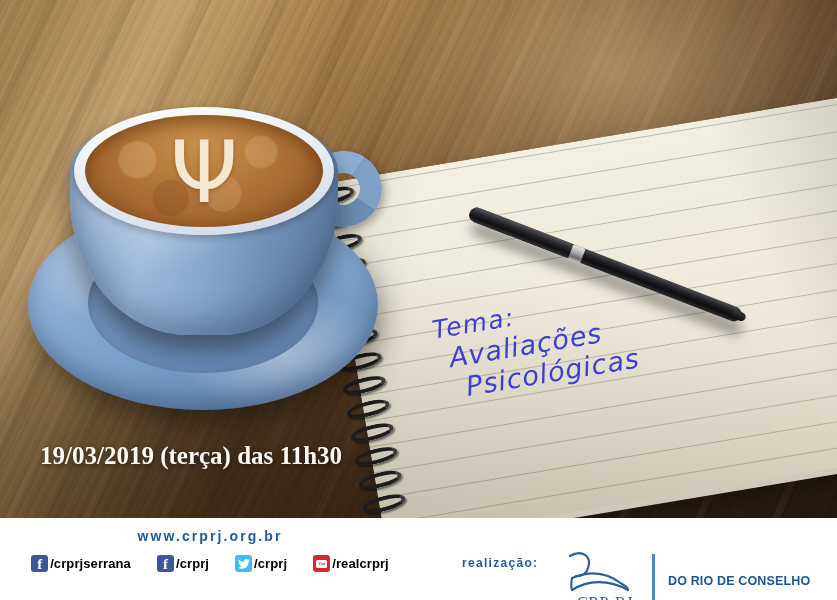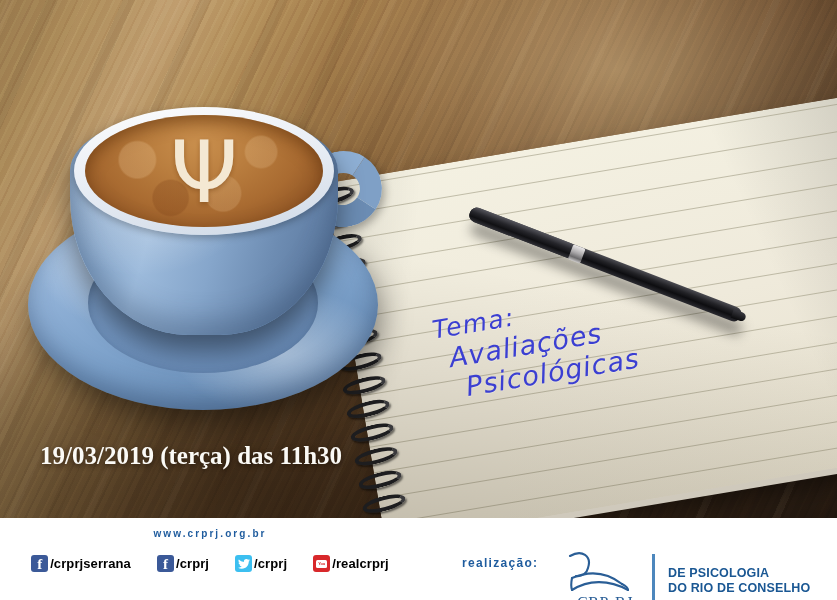"www.crprj.org.br" .site-url { font-size: 10px -> 14px }
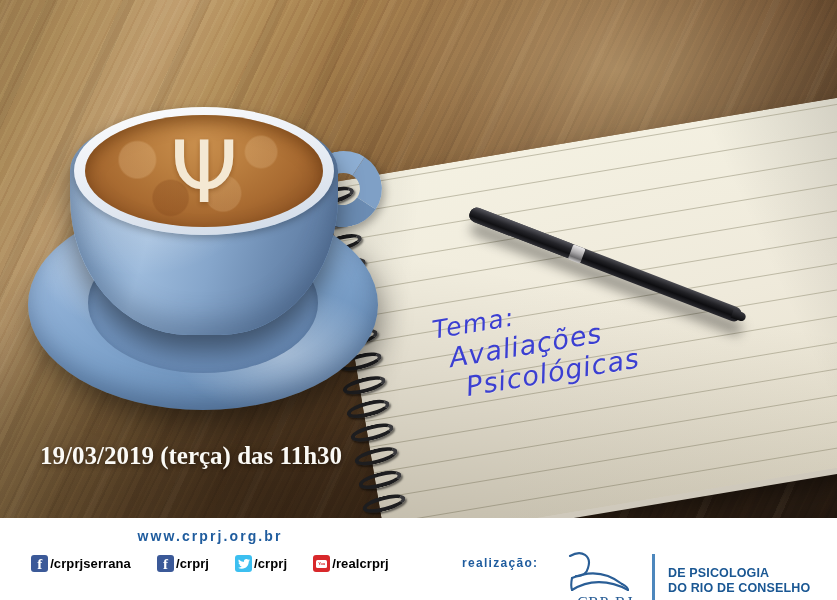"DE PSICOLOGIA" div { html: <div>DE PSICOLOGIA</div> -> none }
